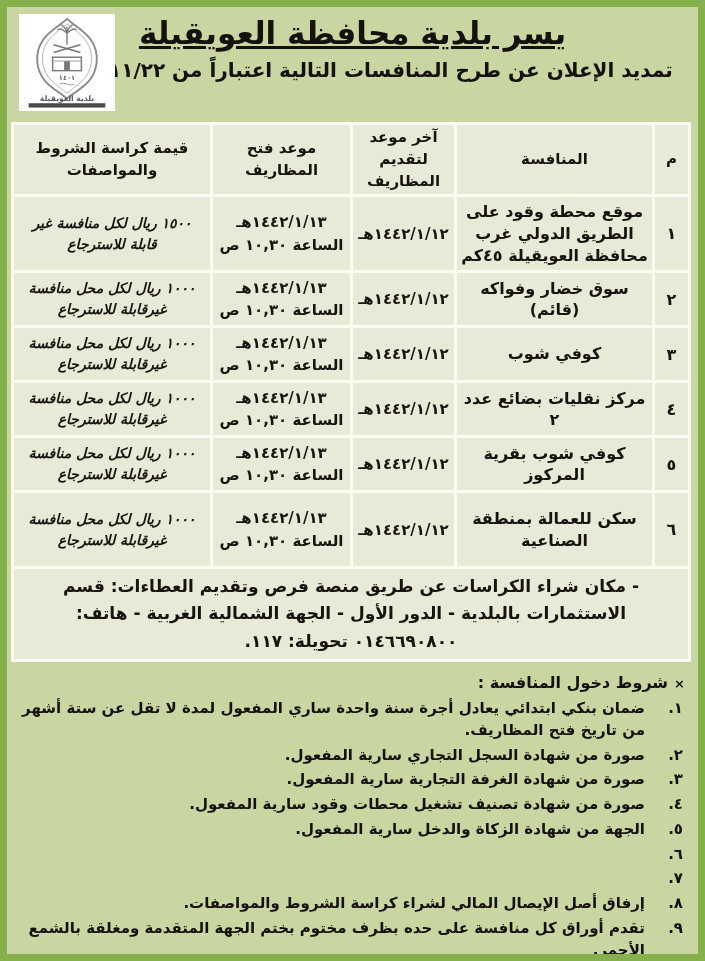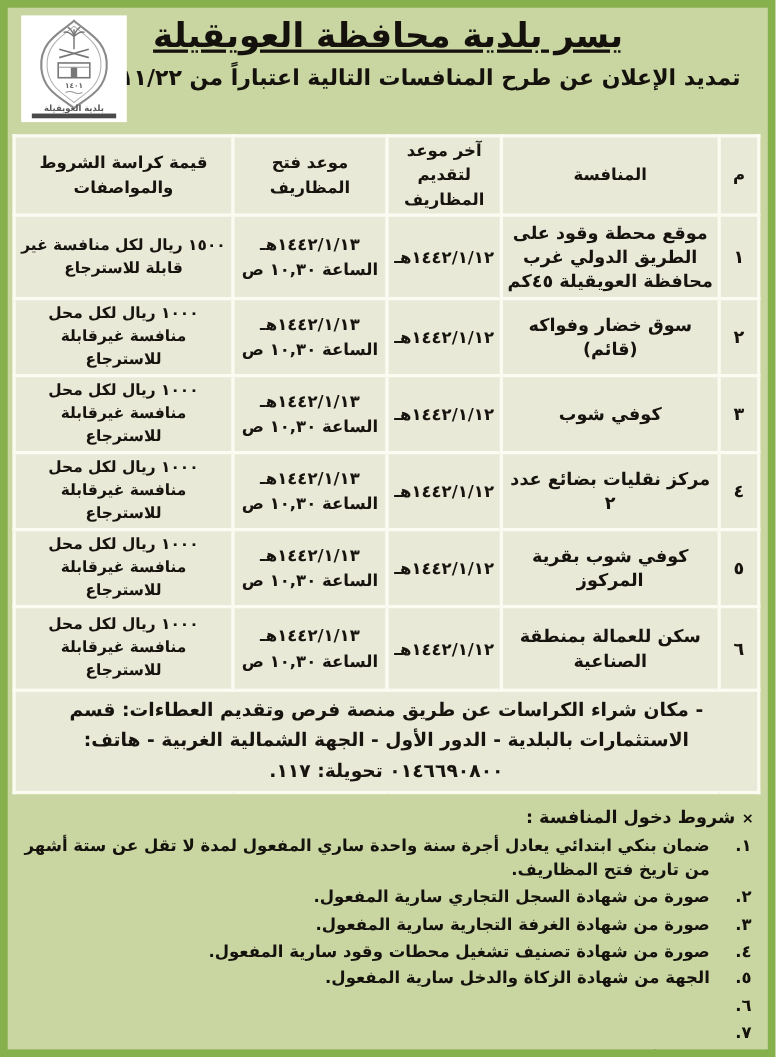"١٥٠٠ ريال لكل منافسة غير" td.c-fee { font-style: none -> italic }
